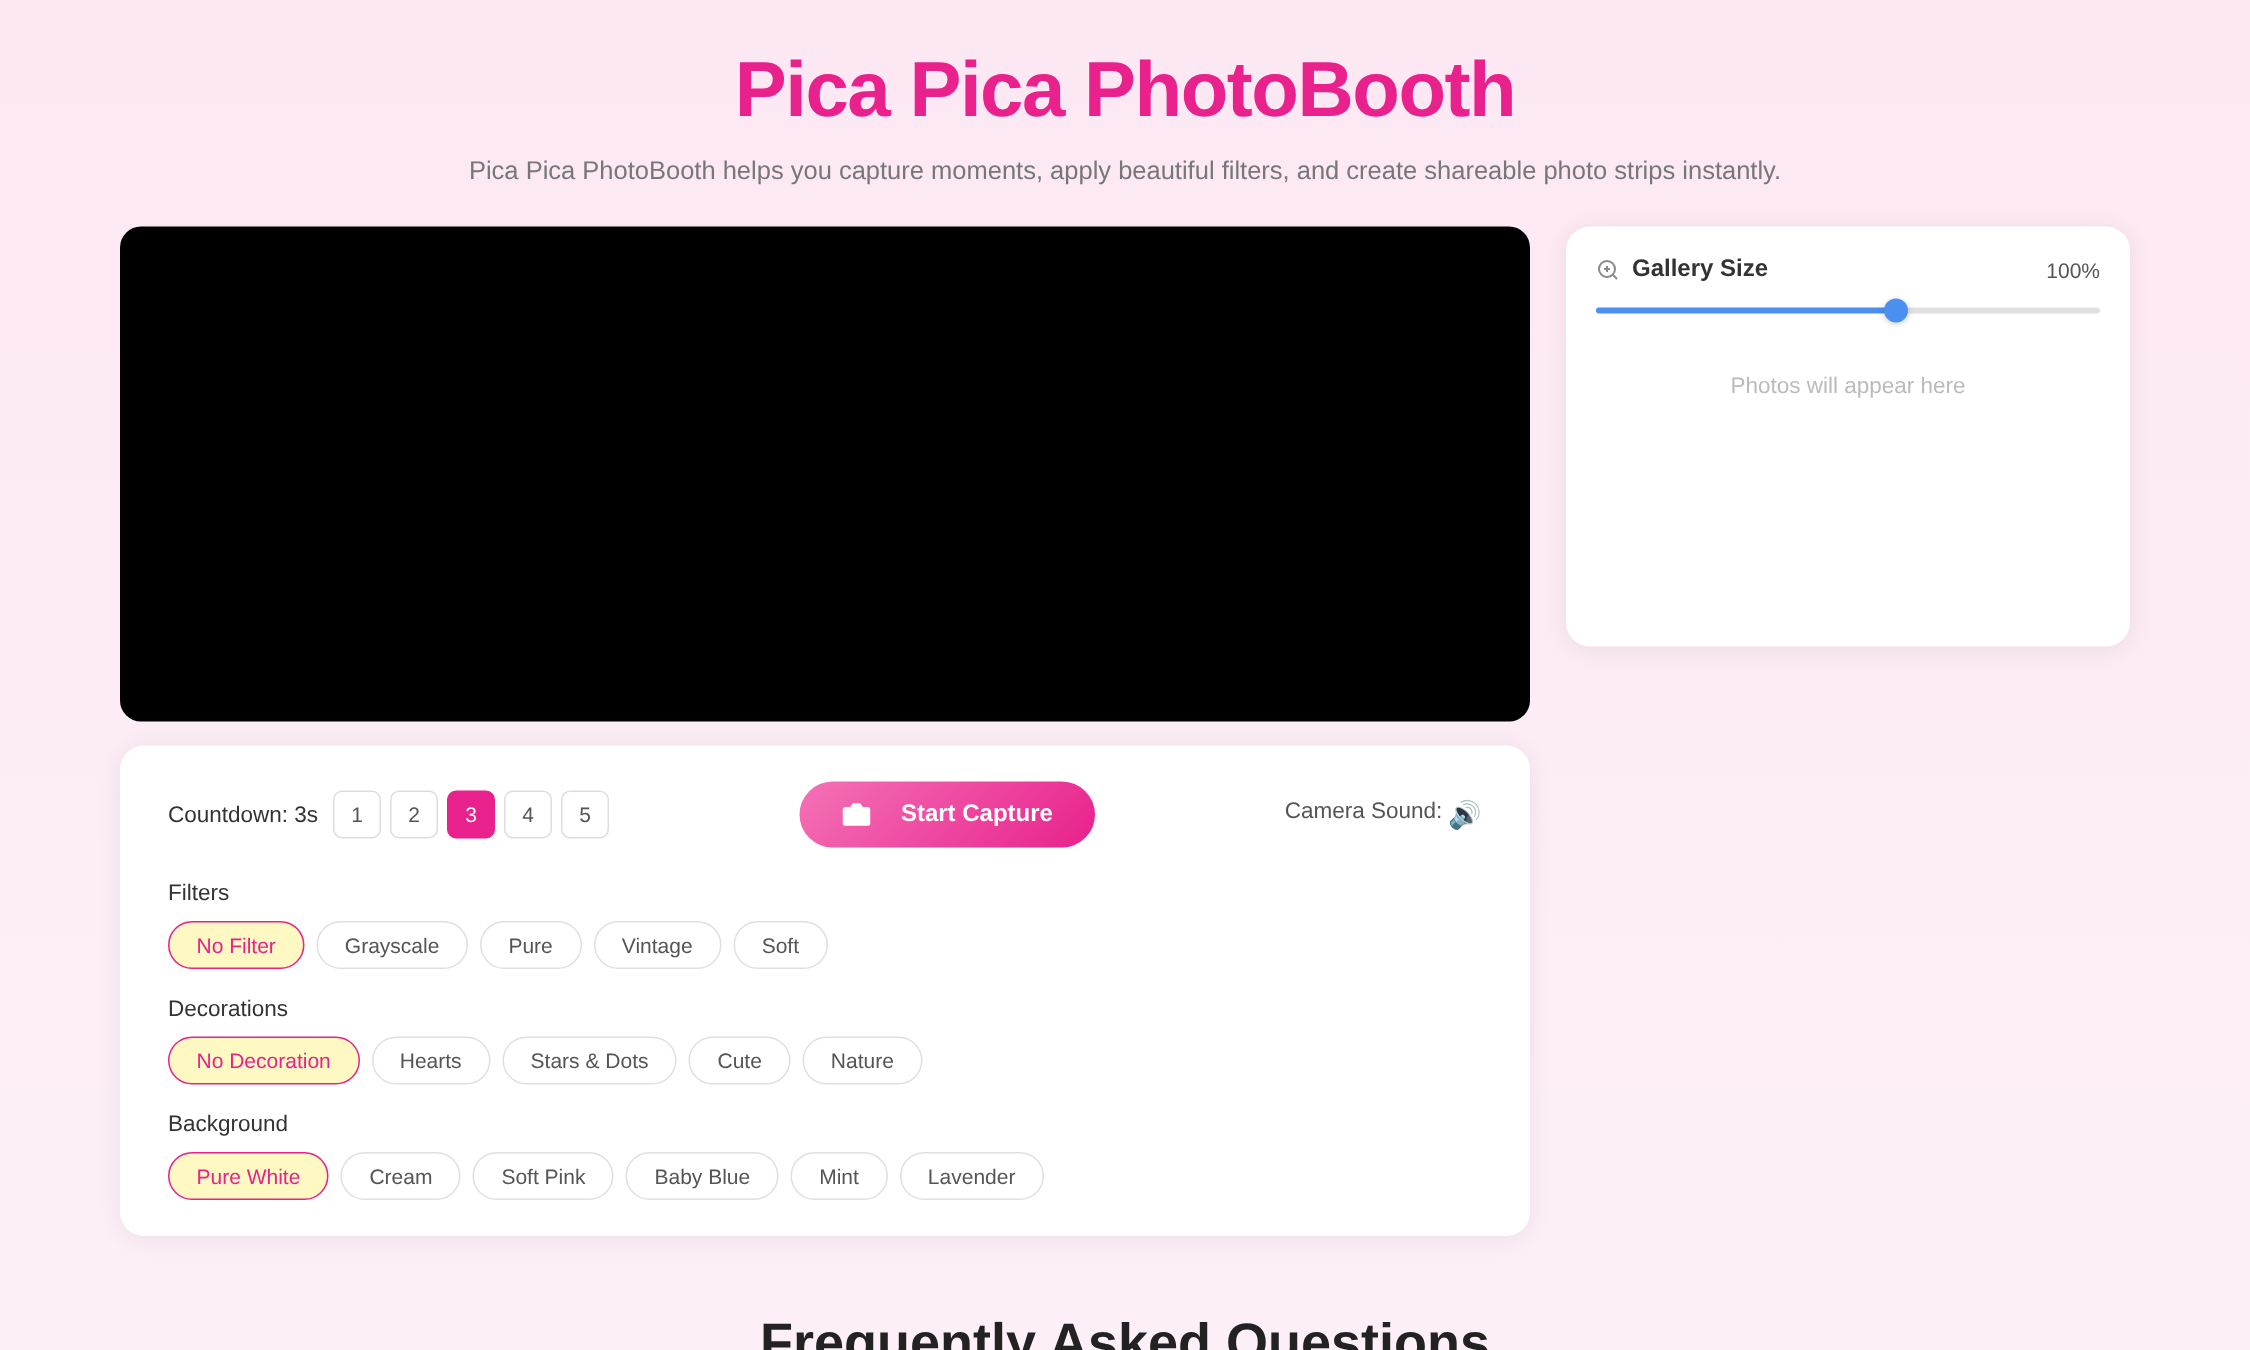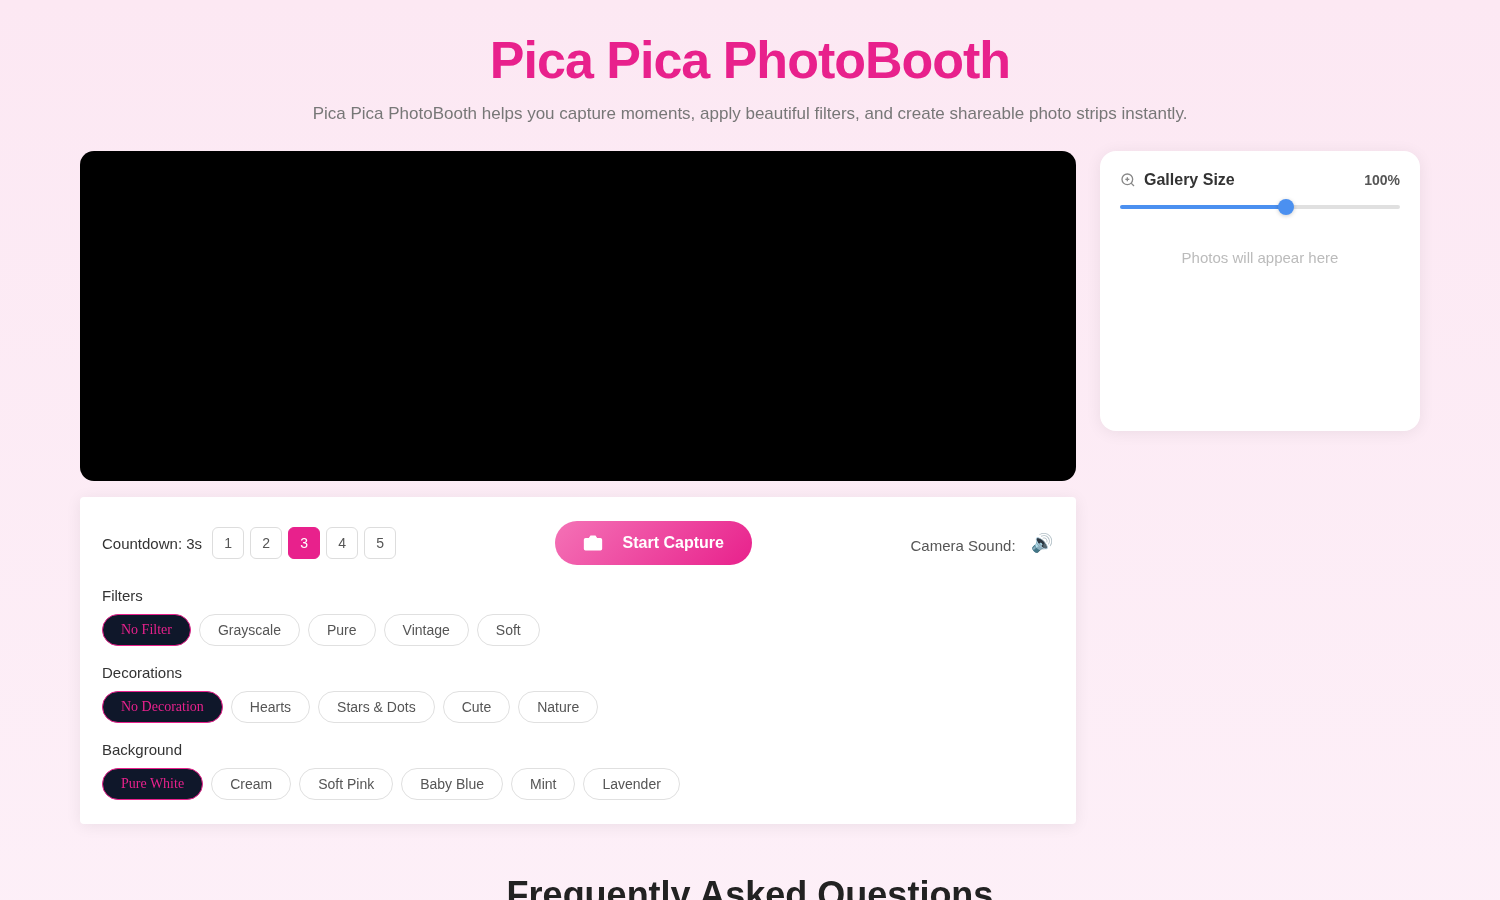"Gallery Size" .gallery-sidebar { width: 320px -> 376px }
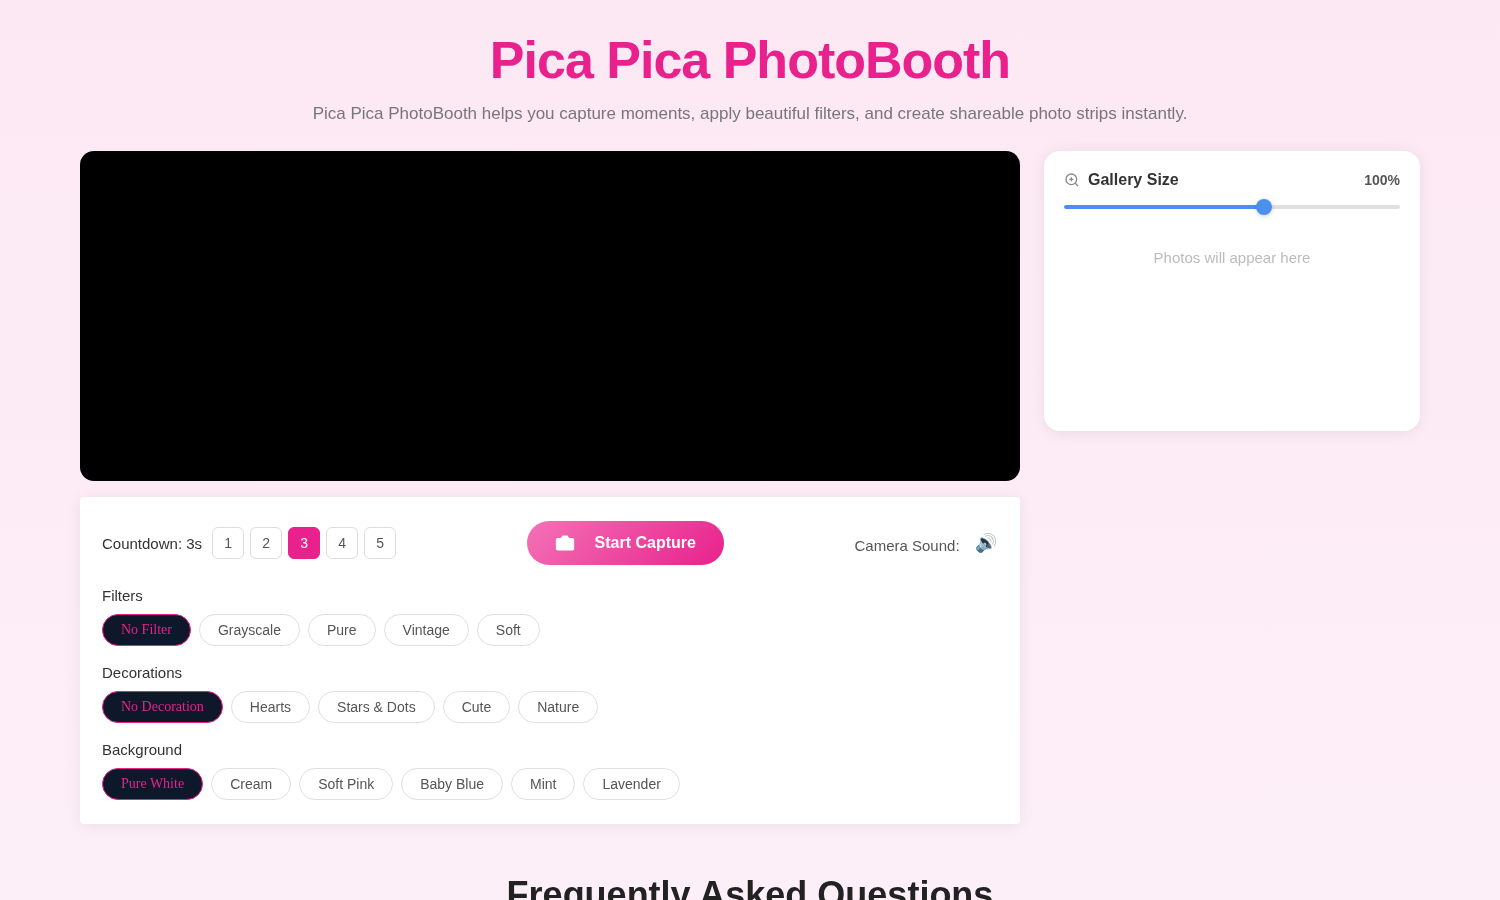"100%" .gallery-size-pct { font-weight: 700 -> 400 }
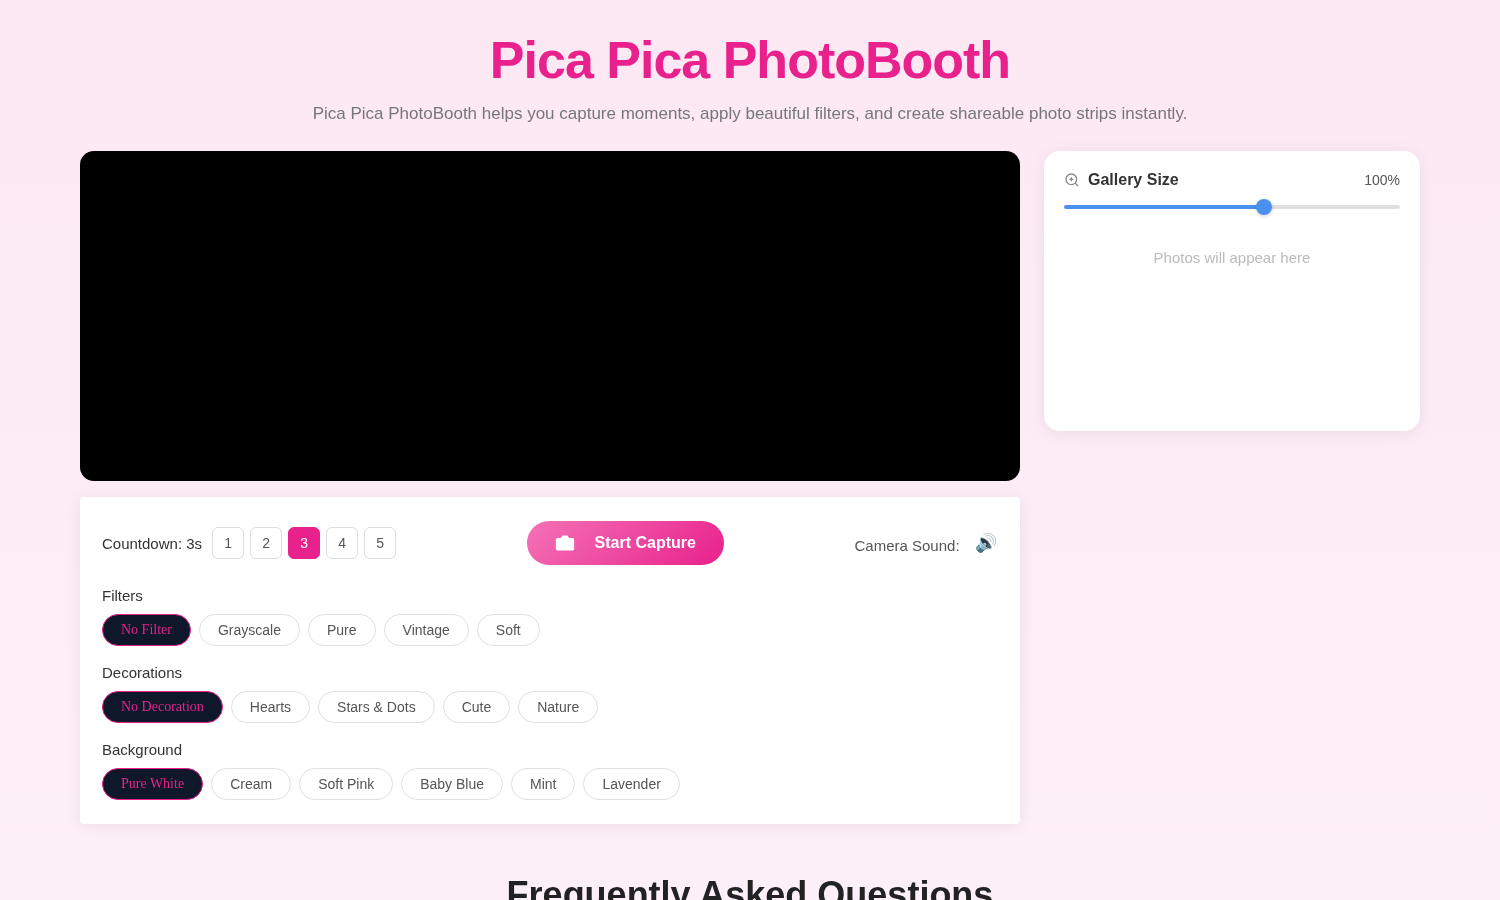"Countdown: 3s" .controls-card { border-radius: 4px -> 16px; padding: 24px 22px -> 24px 32px }
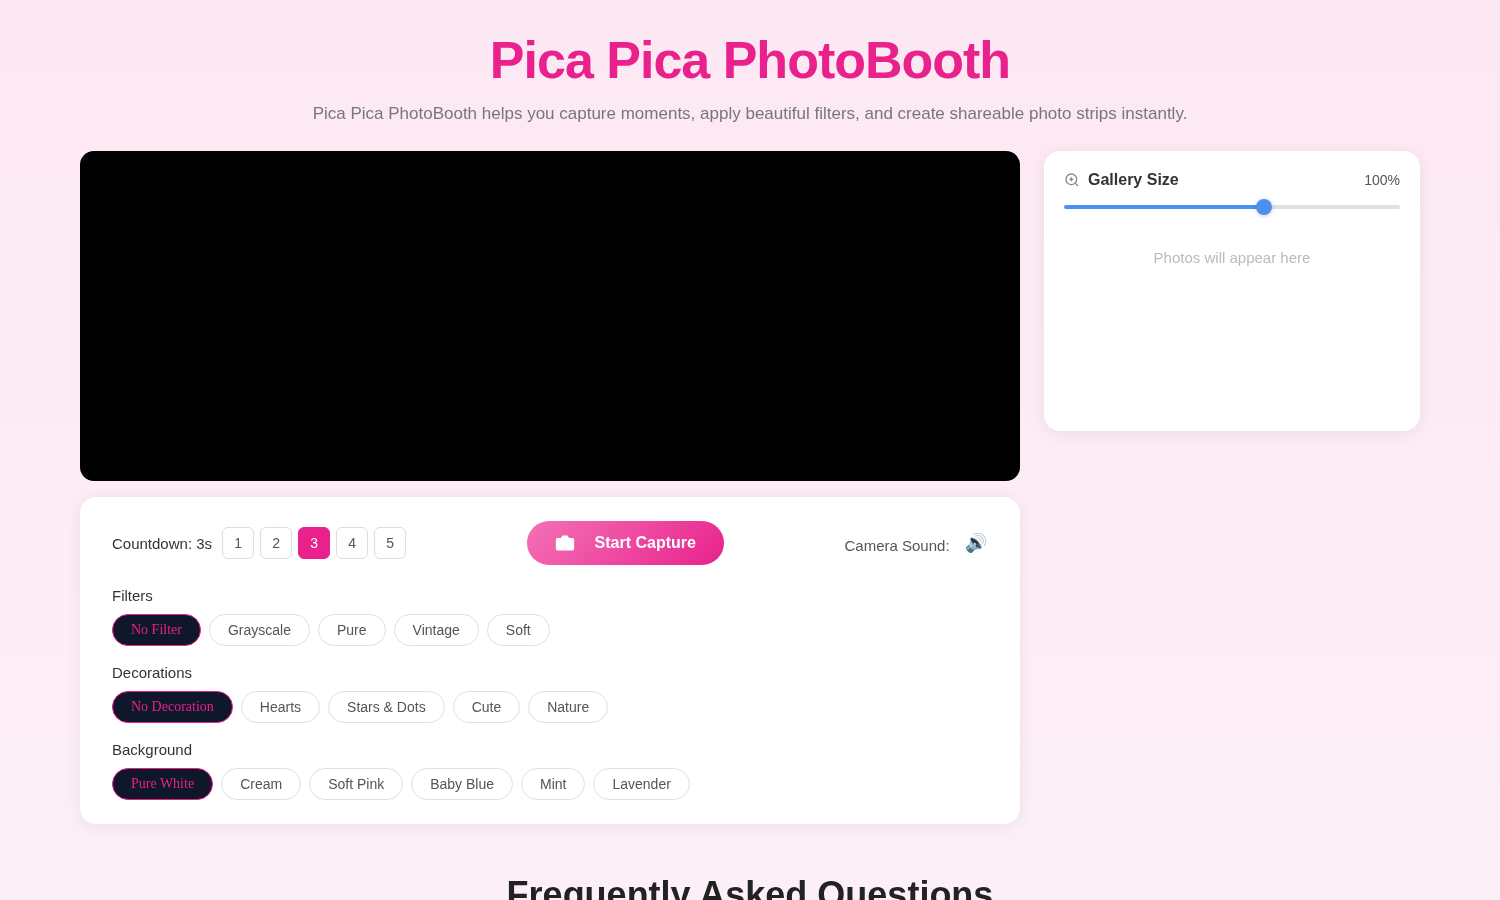"Camera Sound:" .camera-sound-section { align-items: flex-end -> flex-start; gap: 16px -> 4px }
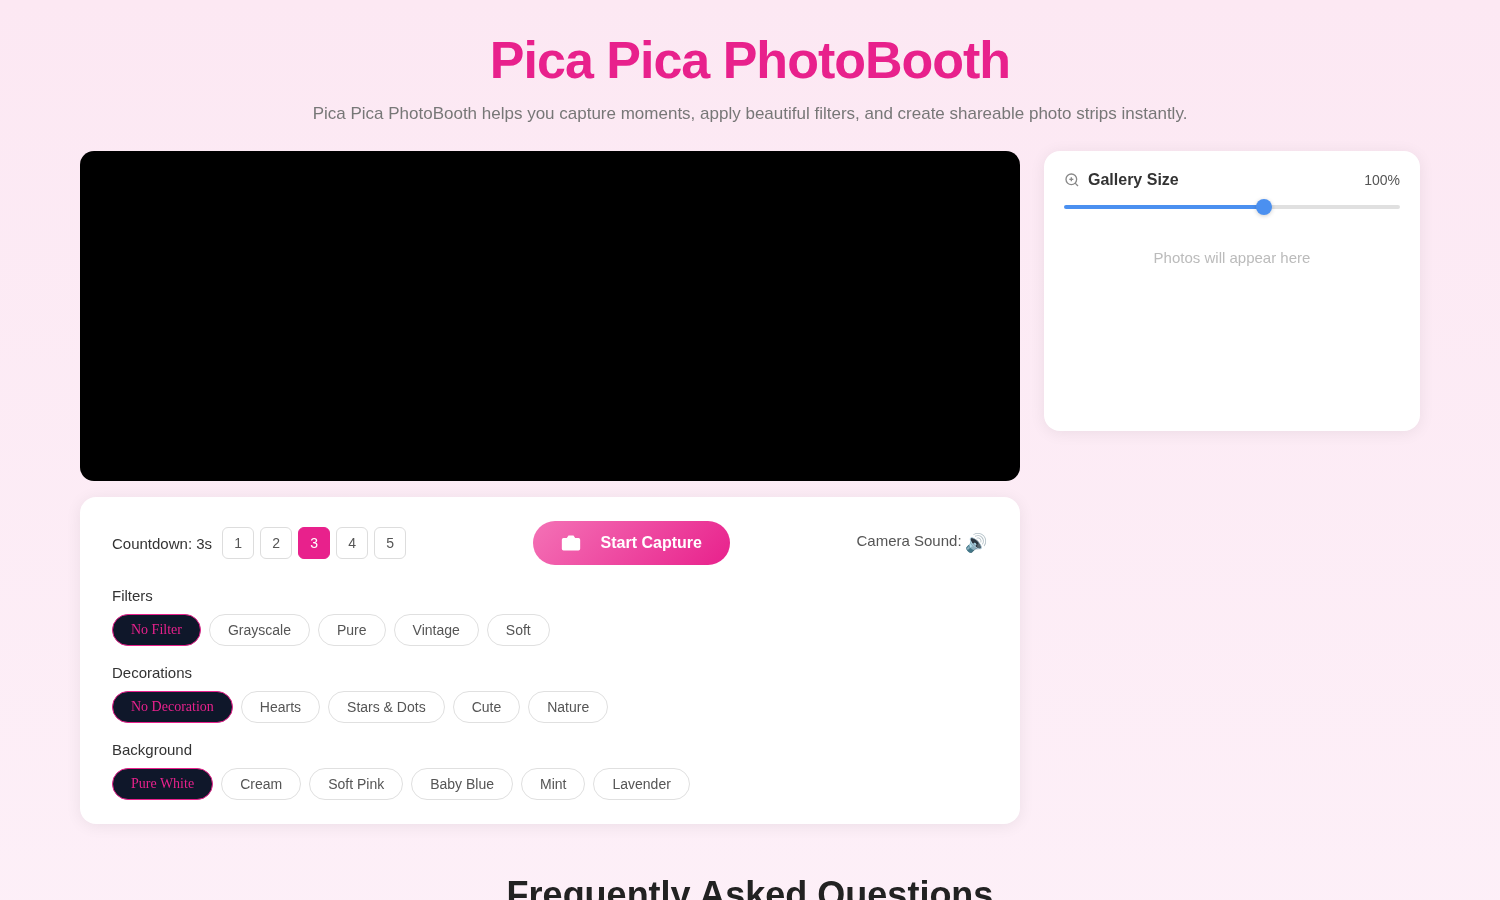"No Filter" .filter-tag.active { background: #0f172a -> #fef9c3; font-family: Liberation Serif, serif -> none }
